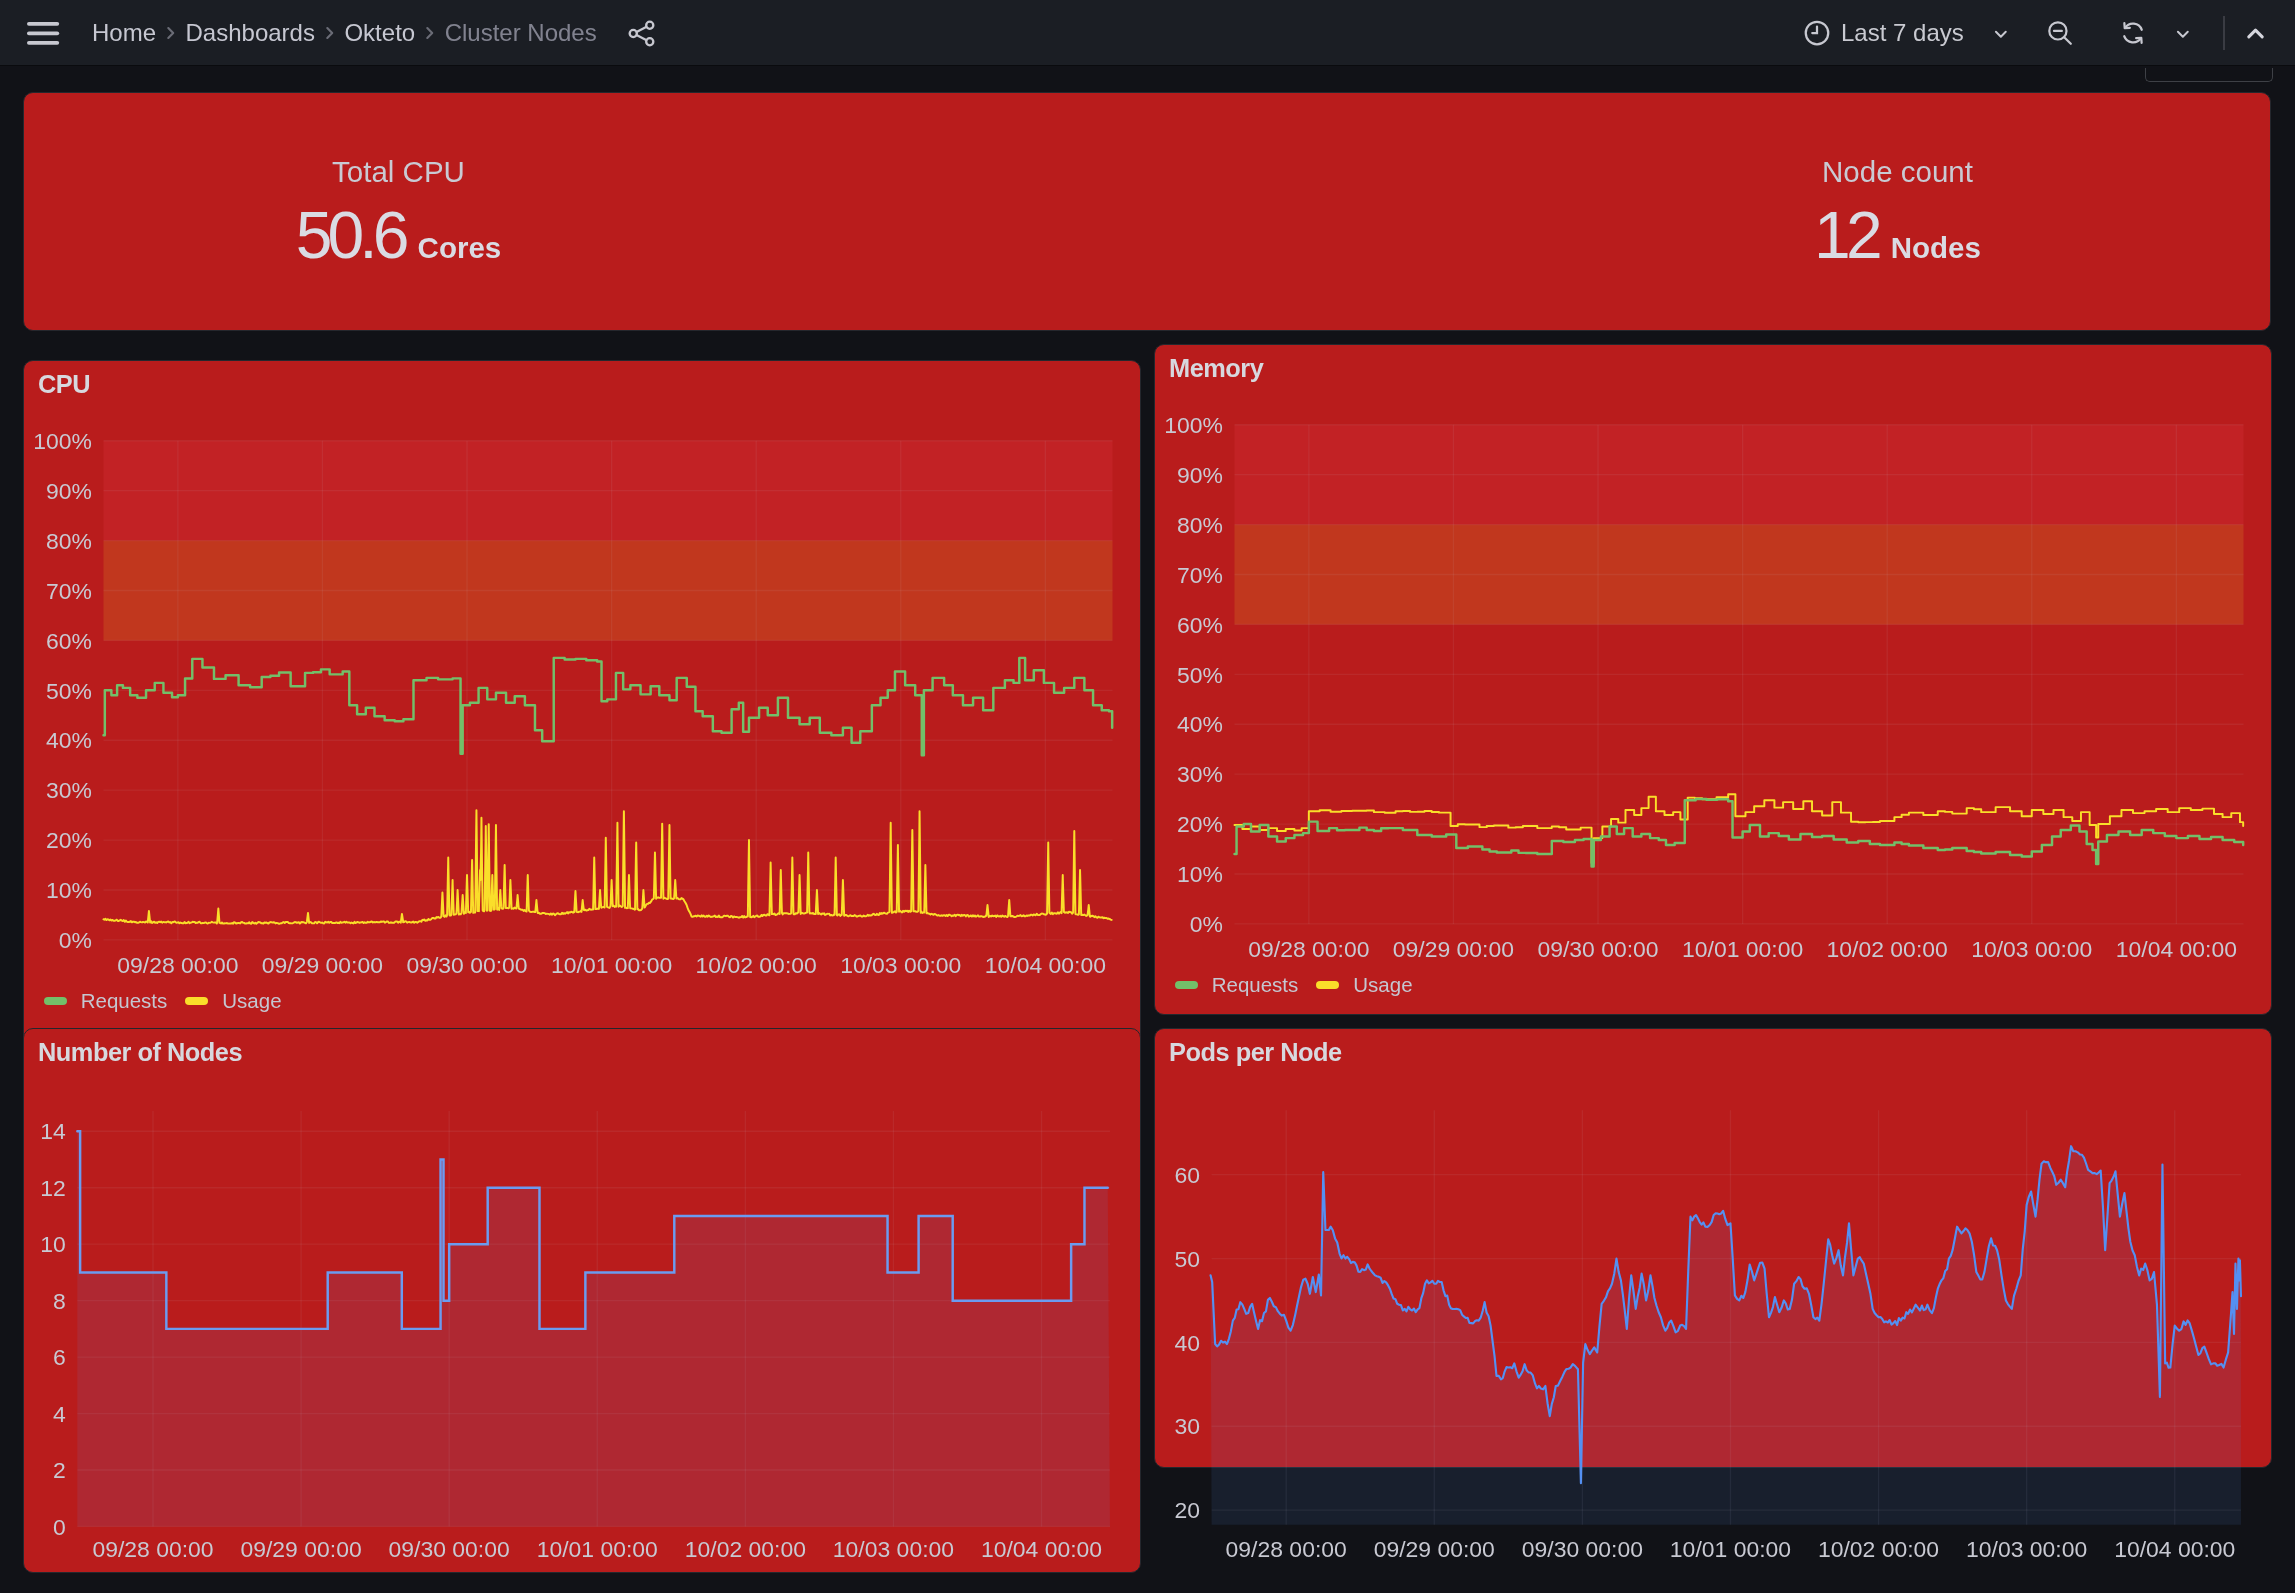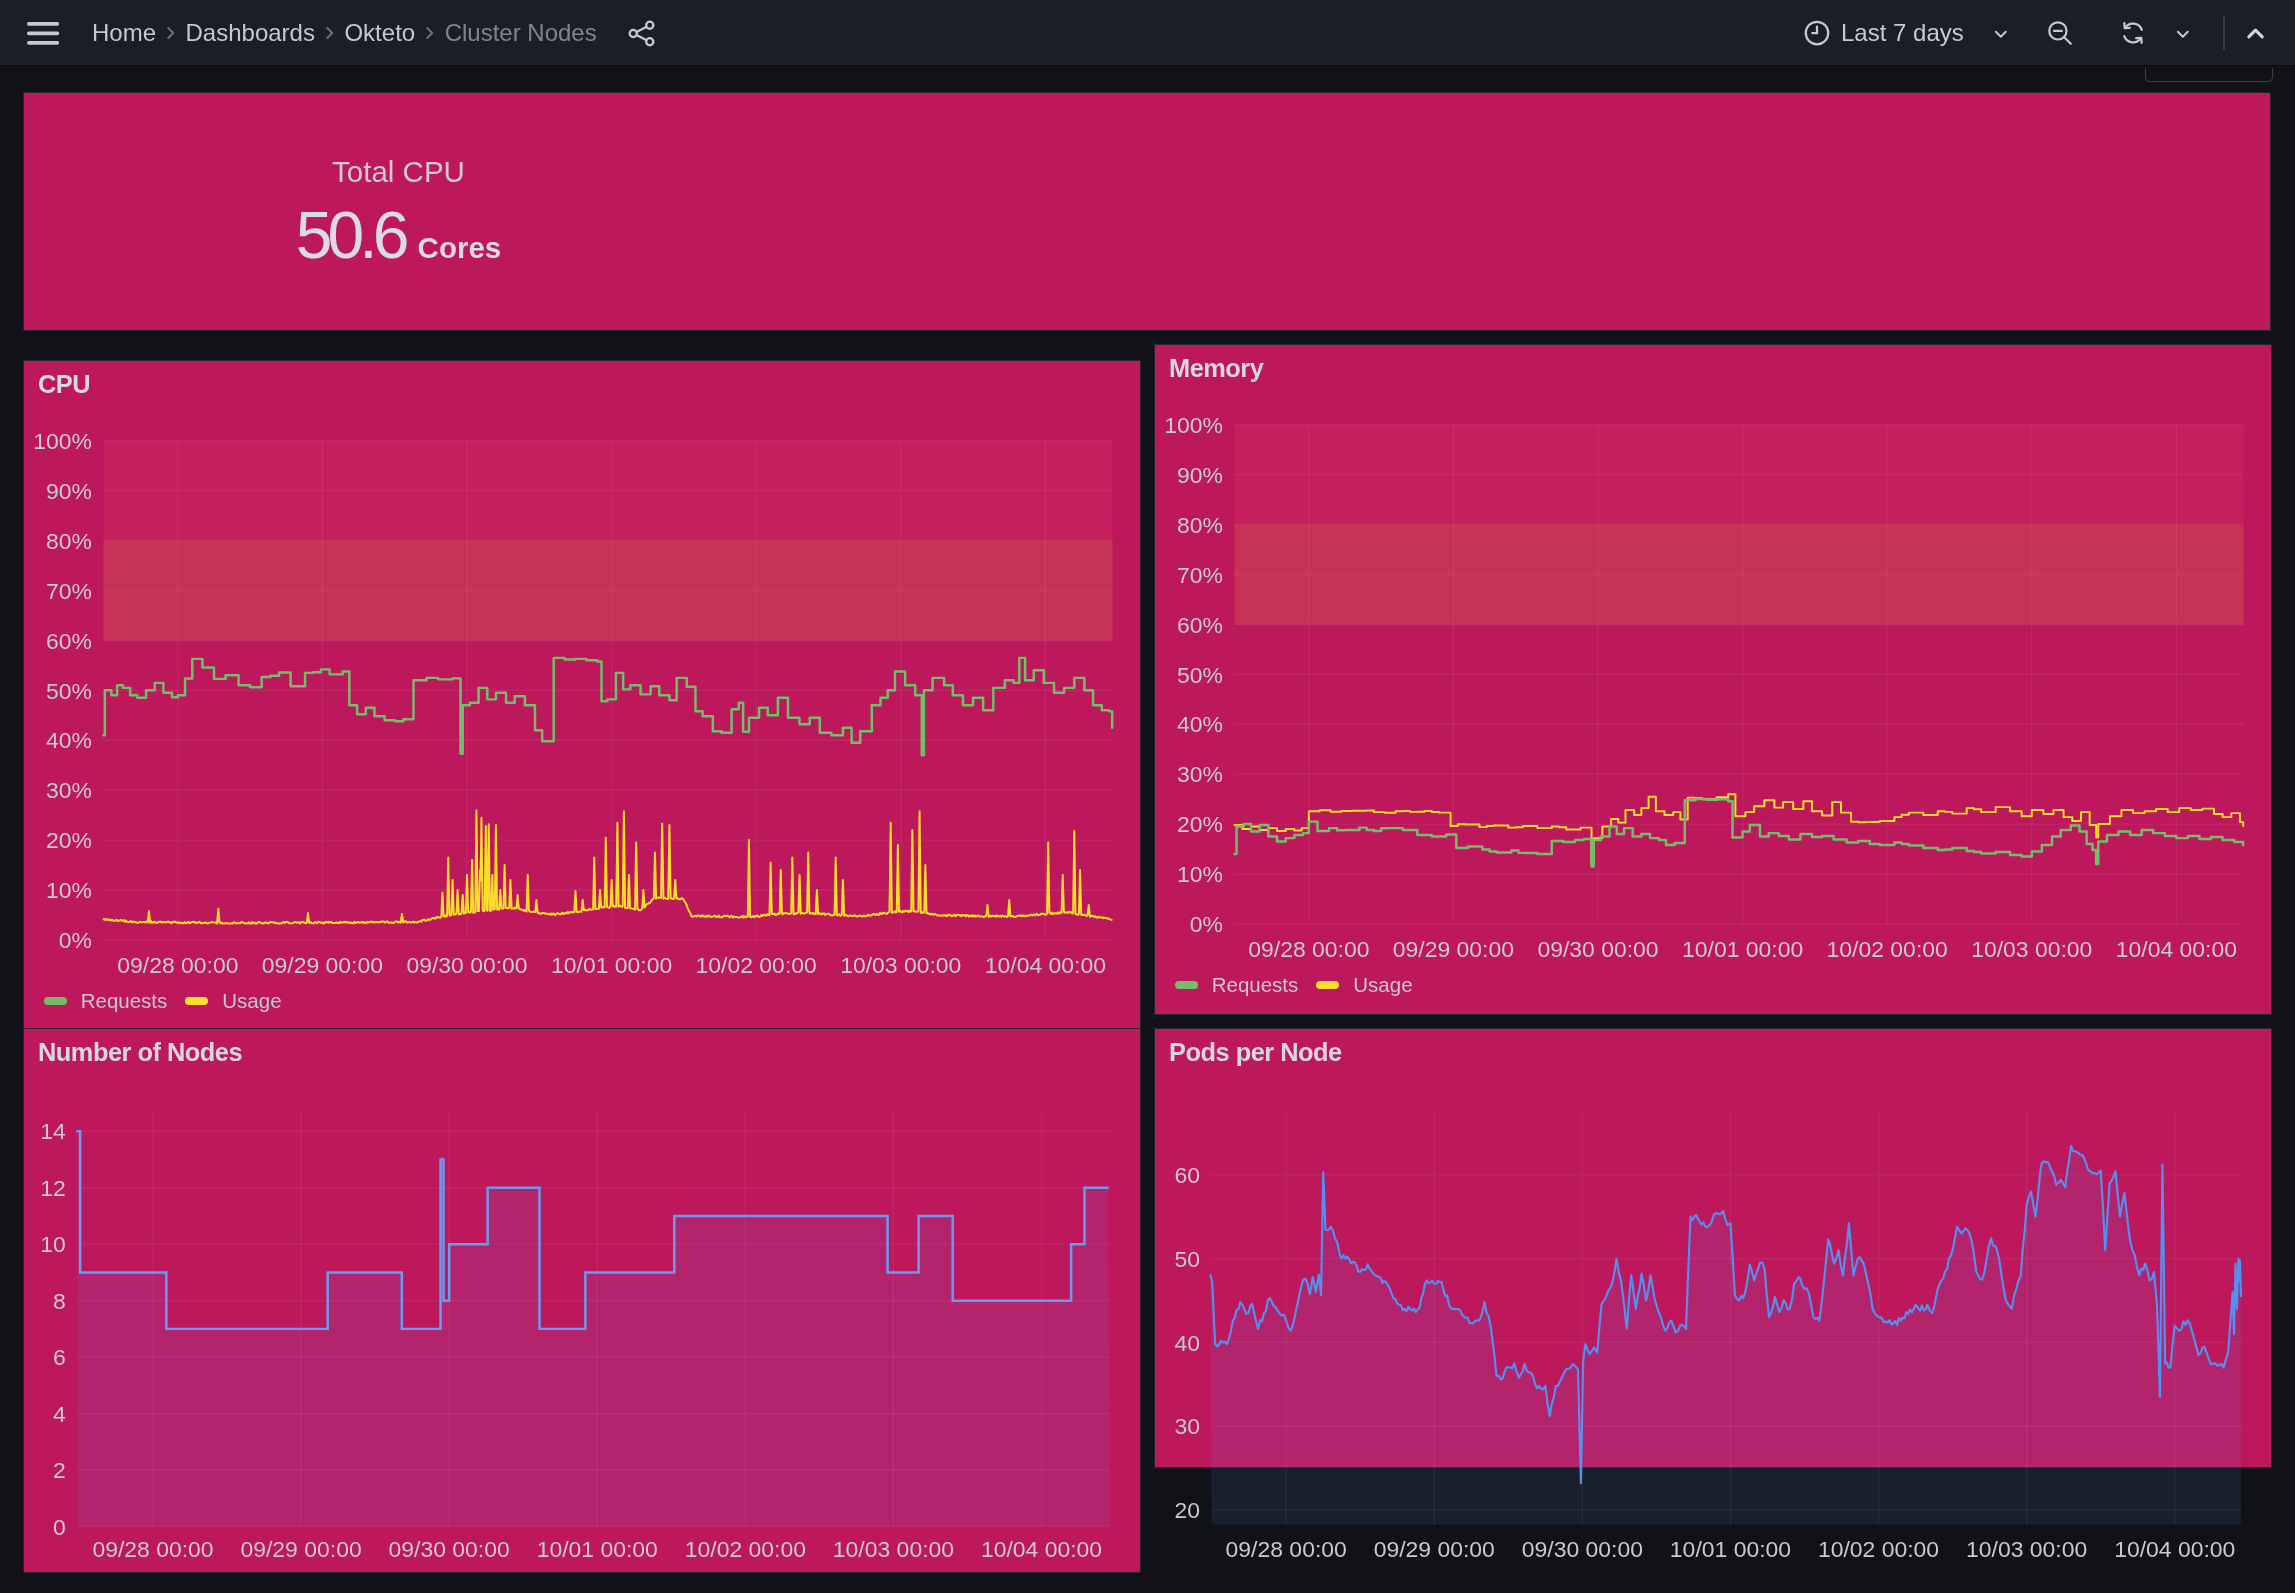"Total CPU" .panel { background: #be185d -> #b91c1c; border-radius: 0 -> 10px }
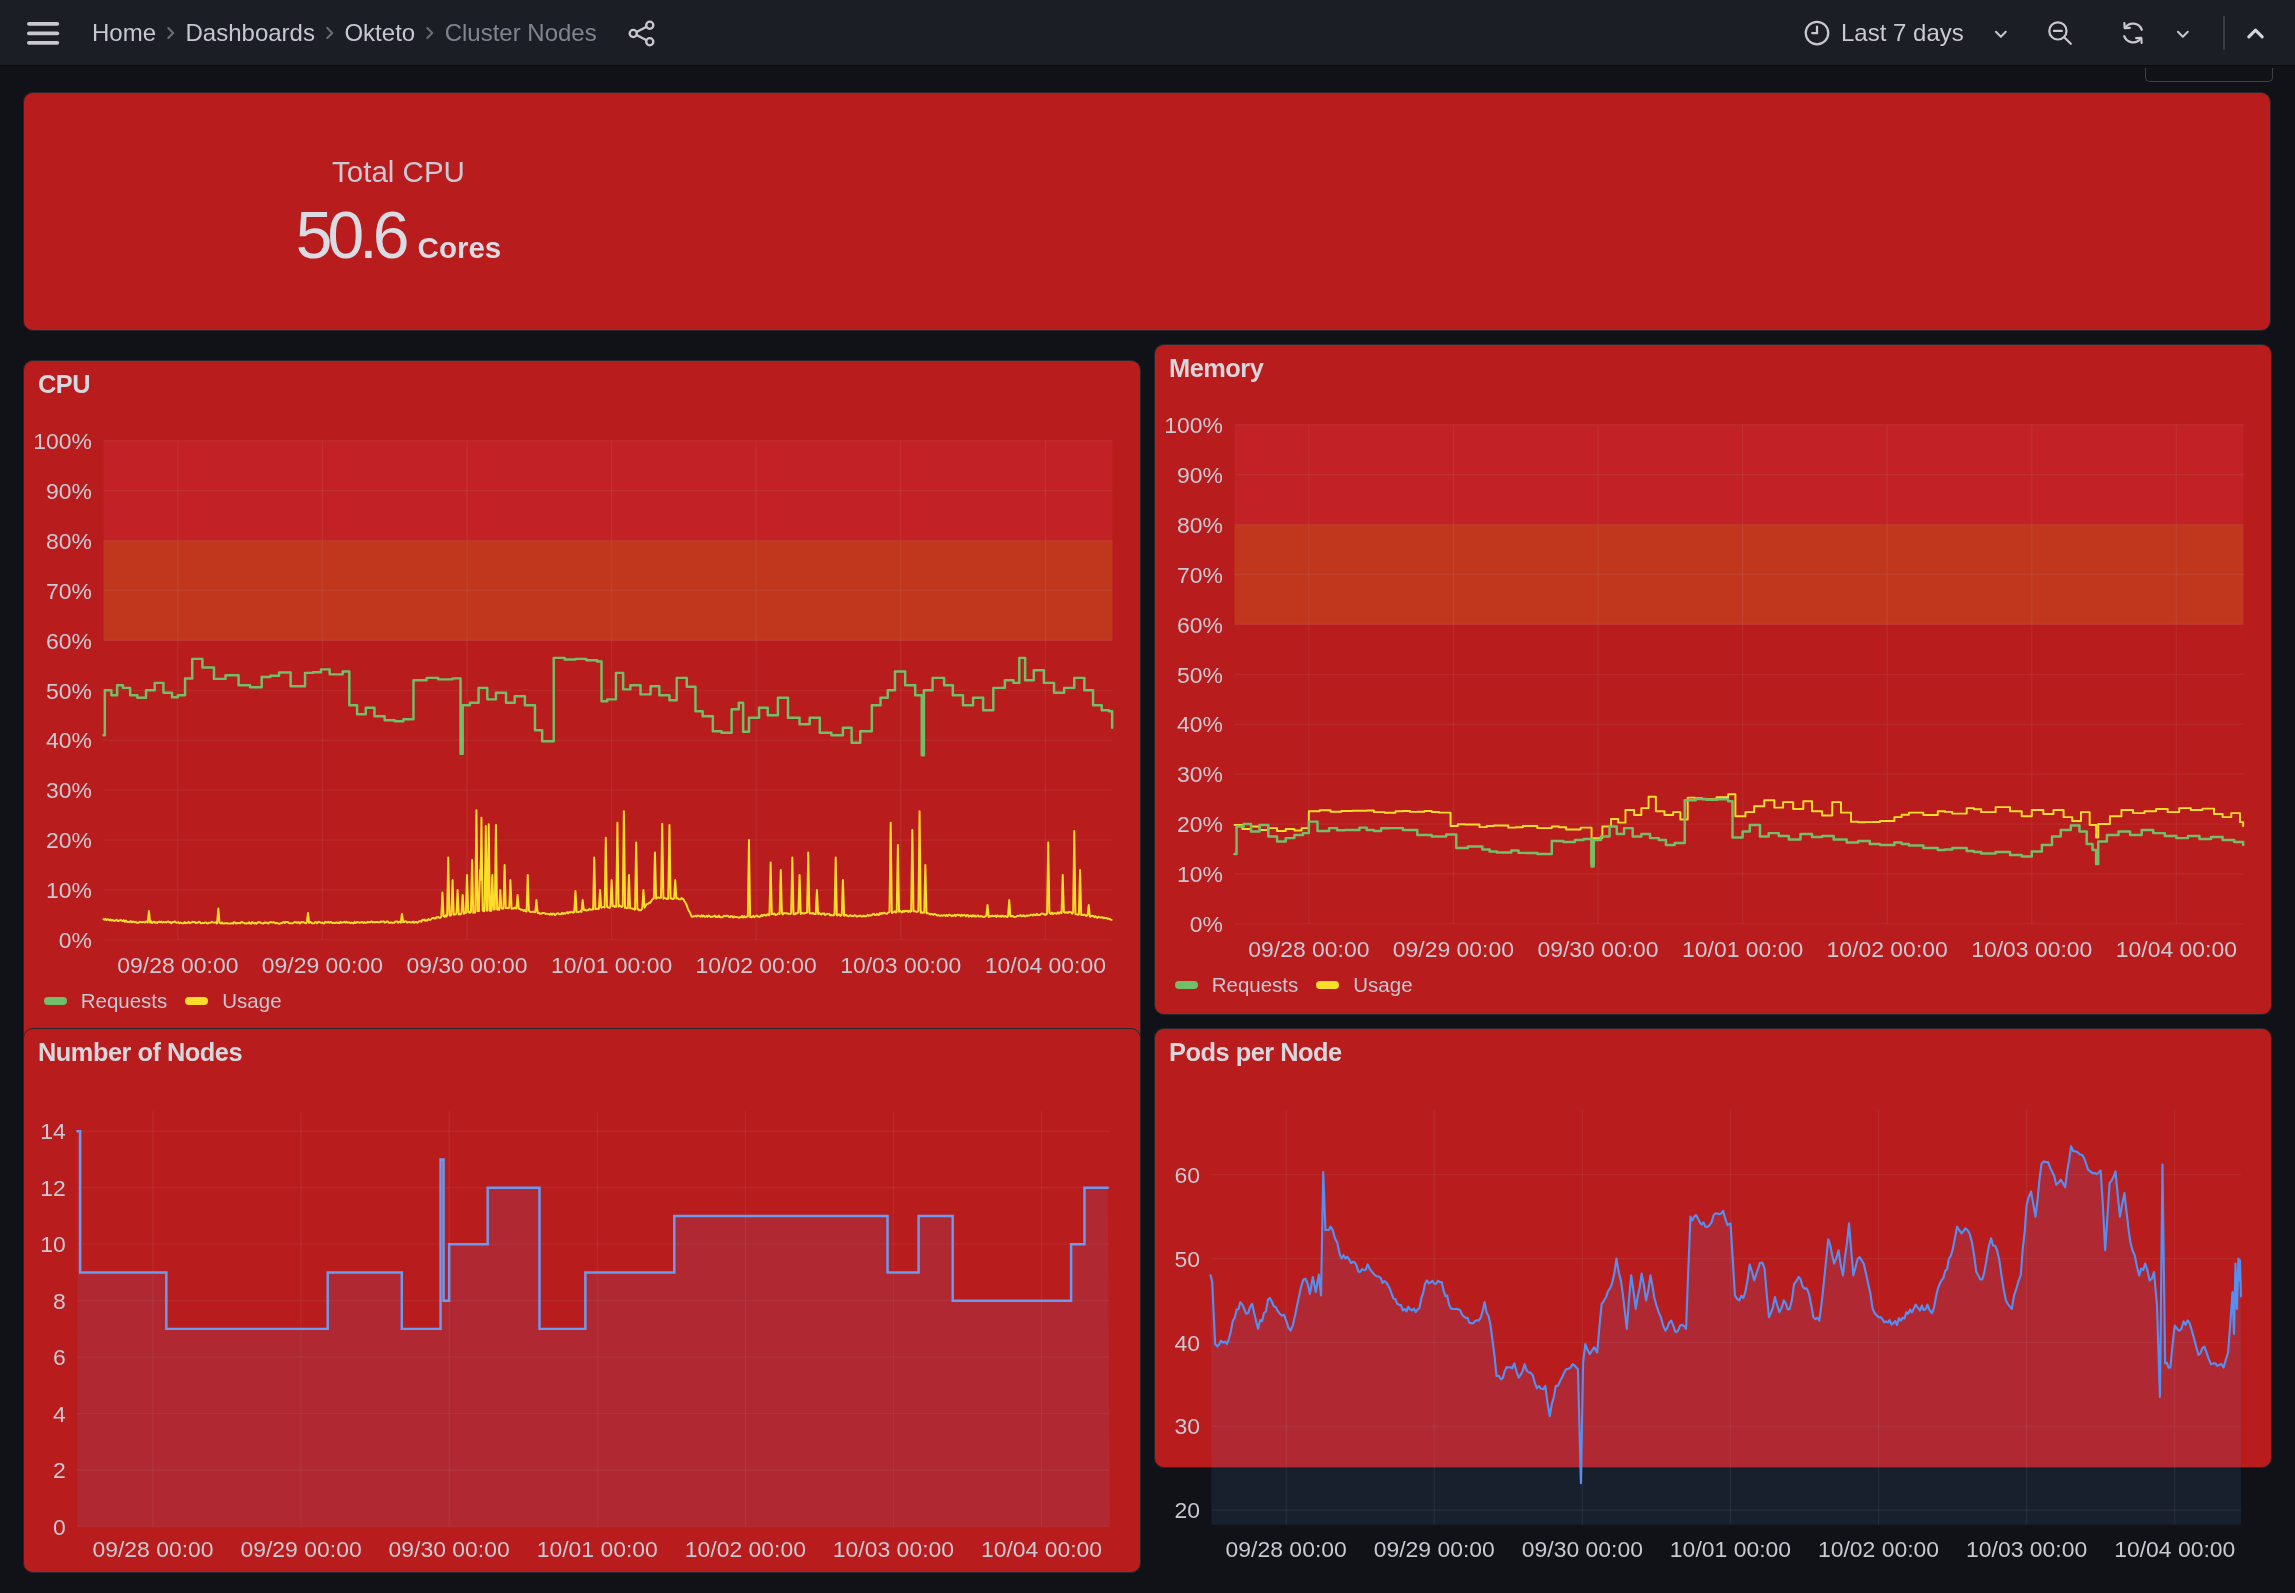"Node count" div.stat { html: none -> <div> <div>Node count</div> <div>12<span>Nodes</span></div> </div> }
